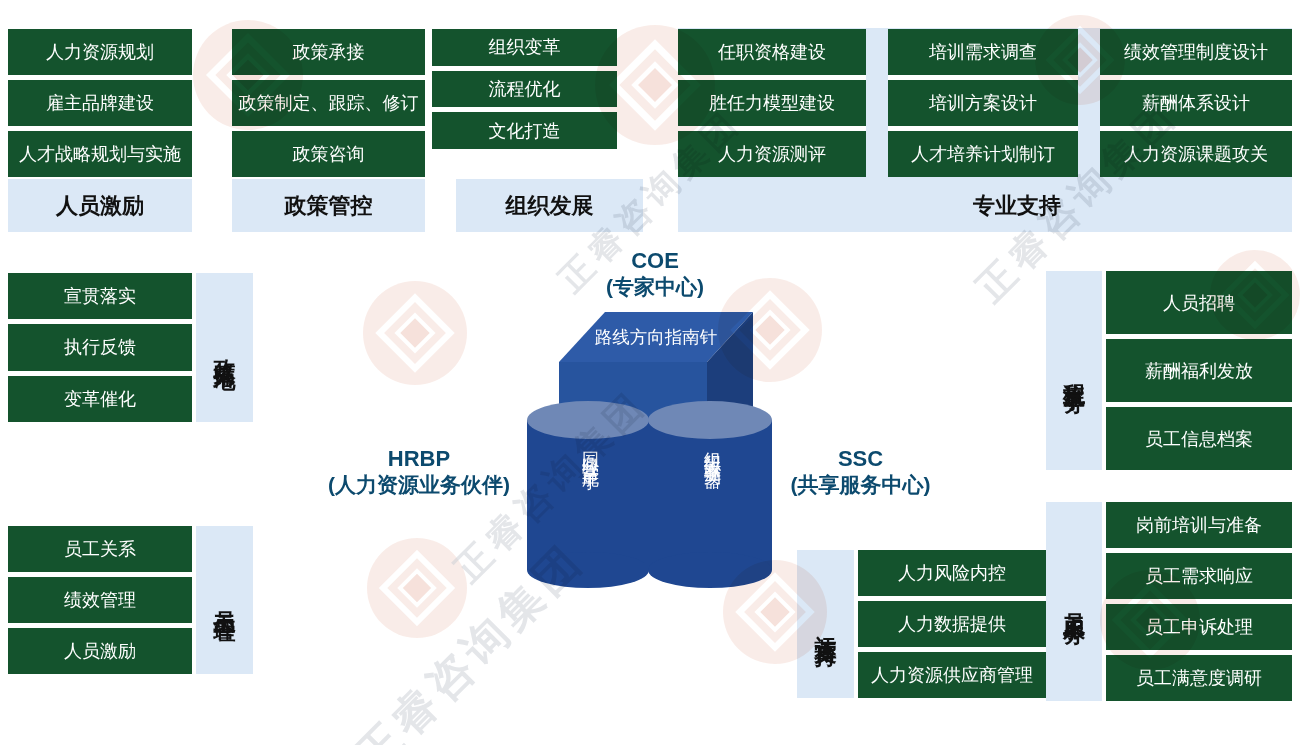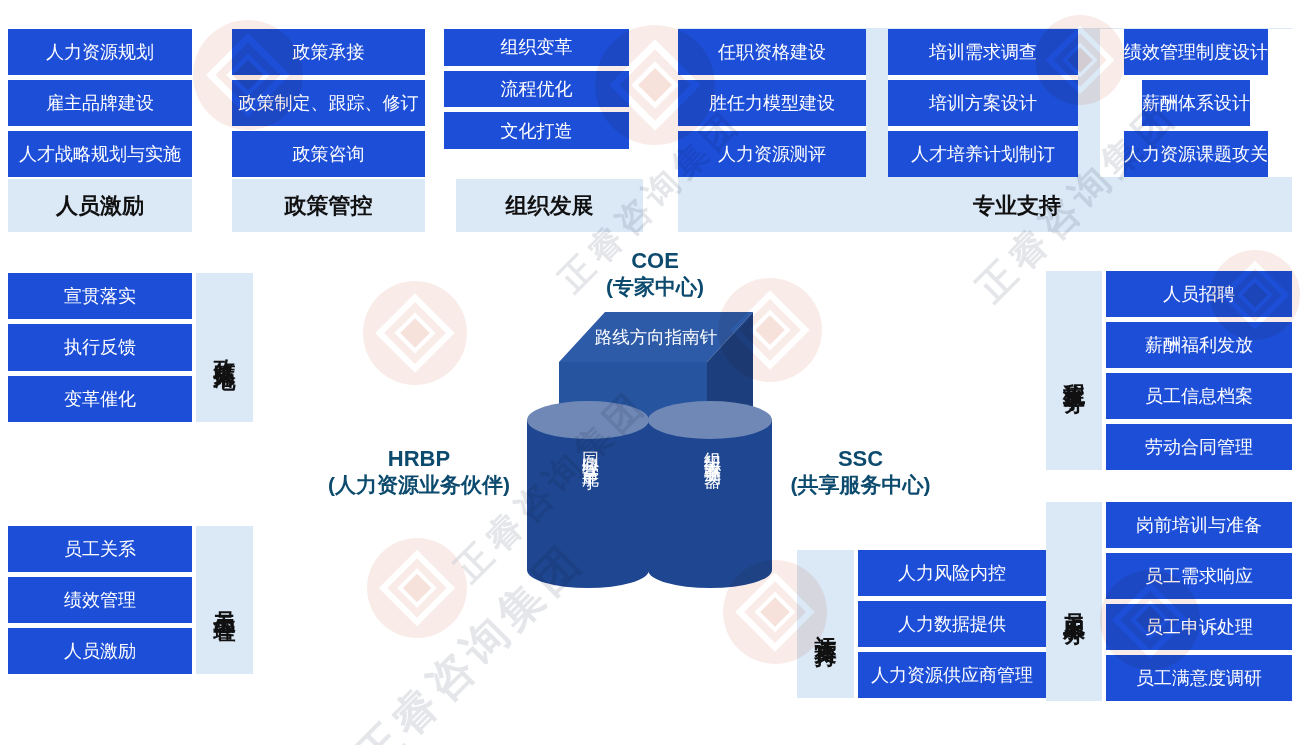"人力资源规划" .box { background: #1d4ed8 -> #14532d }
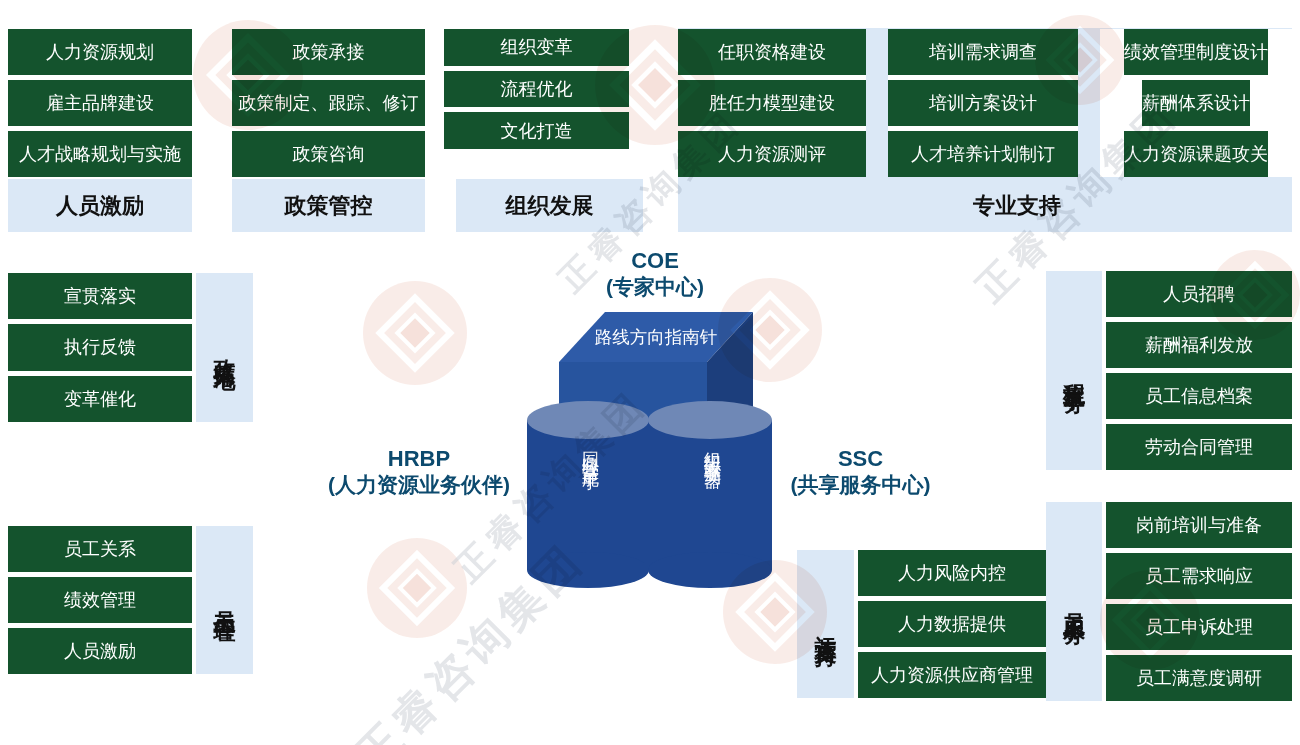"组织变革" div.stack { left: 444px -> 432px }
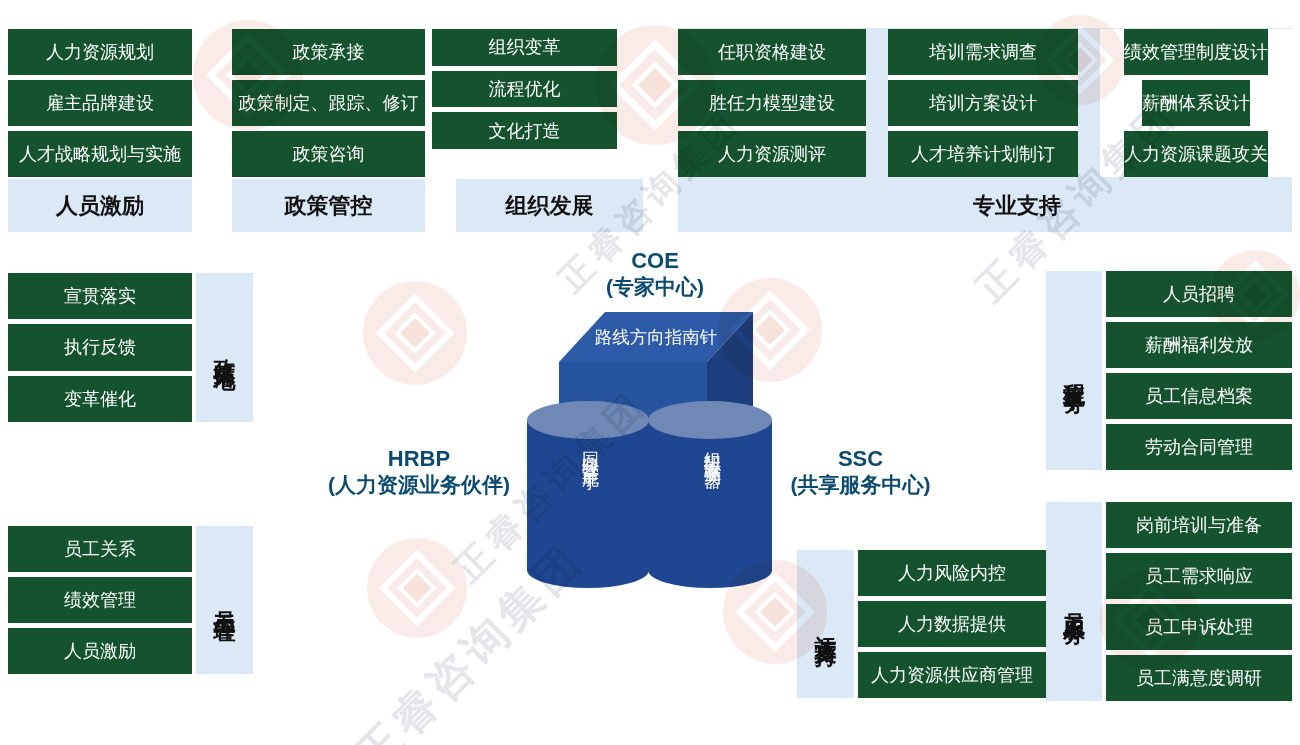"绩效管理制度设计" div.stack { align-items: center -> none }
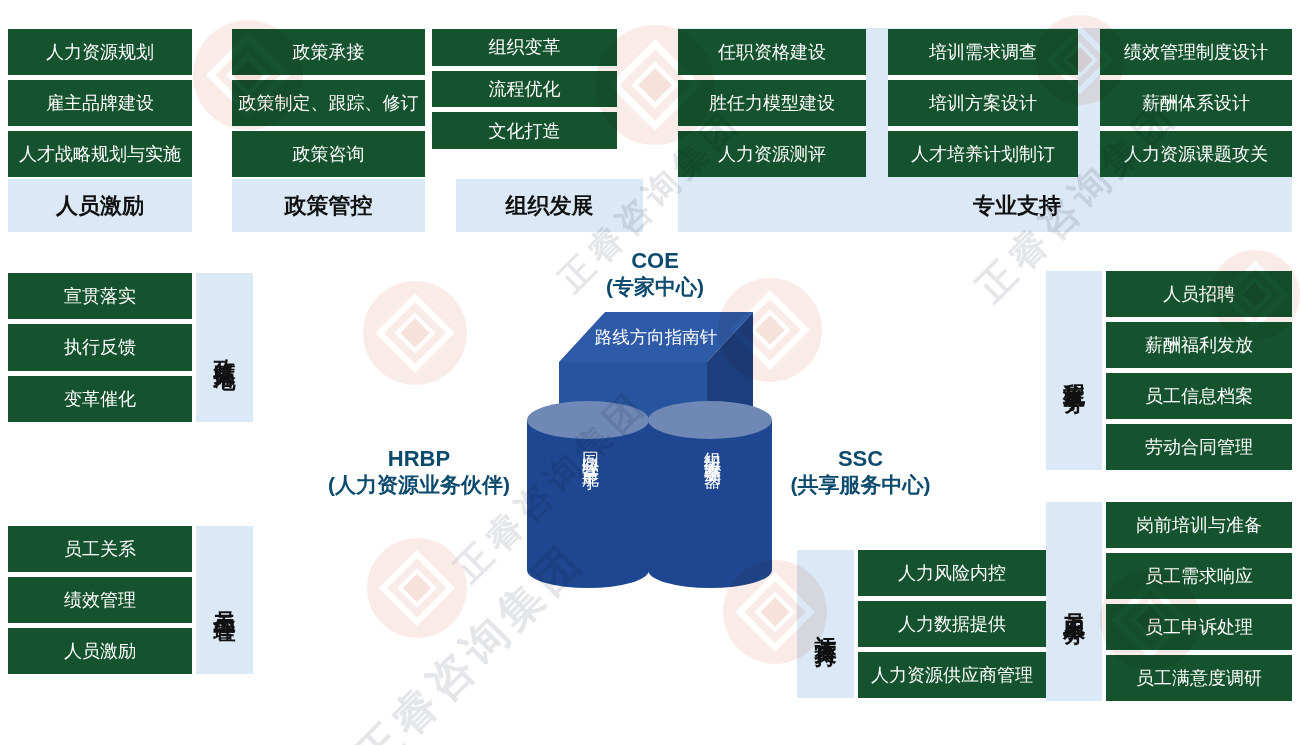"劳动合同管理" div.box { html: <div>劳动合同管理</div> -> none }
